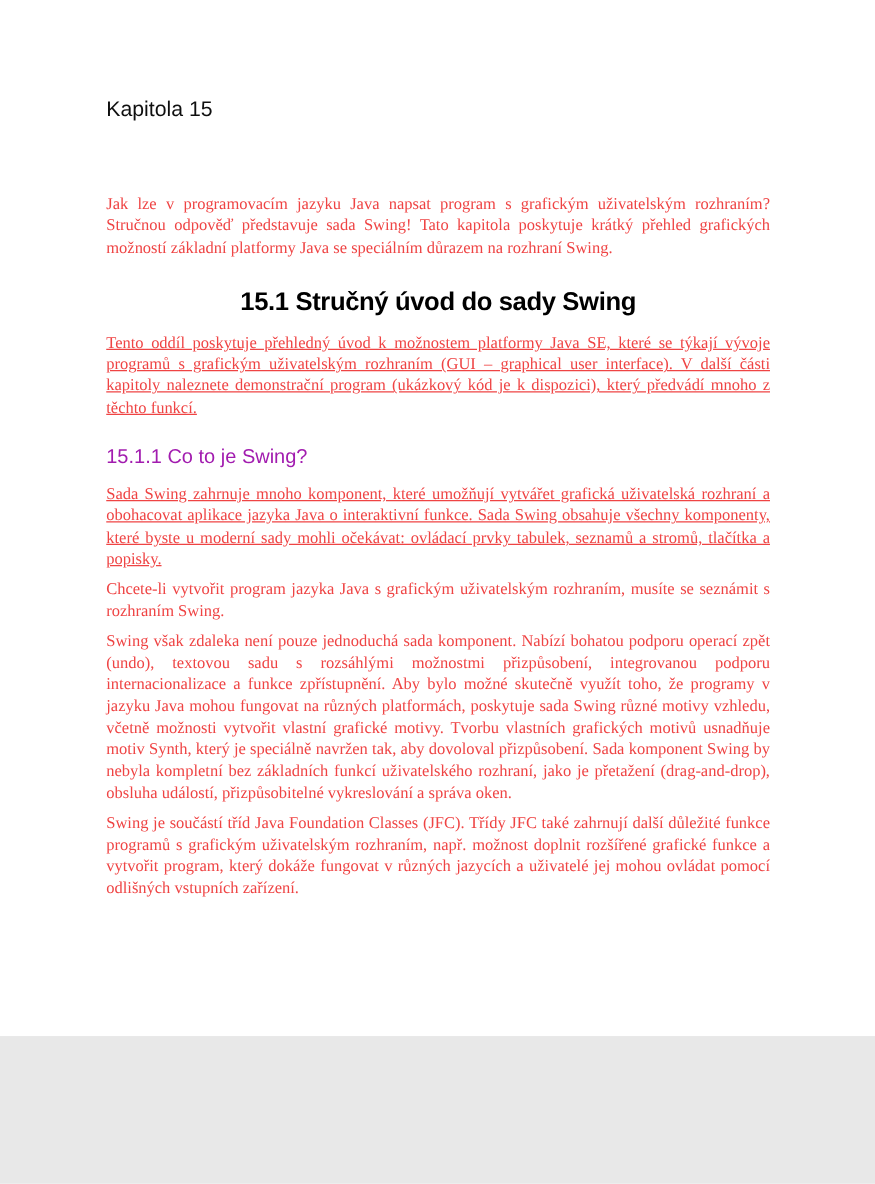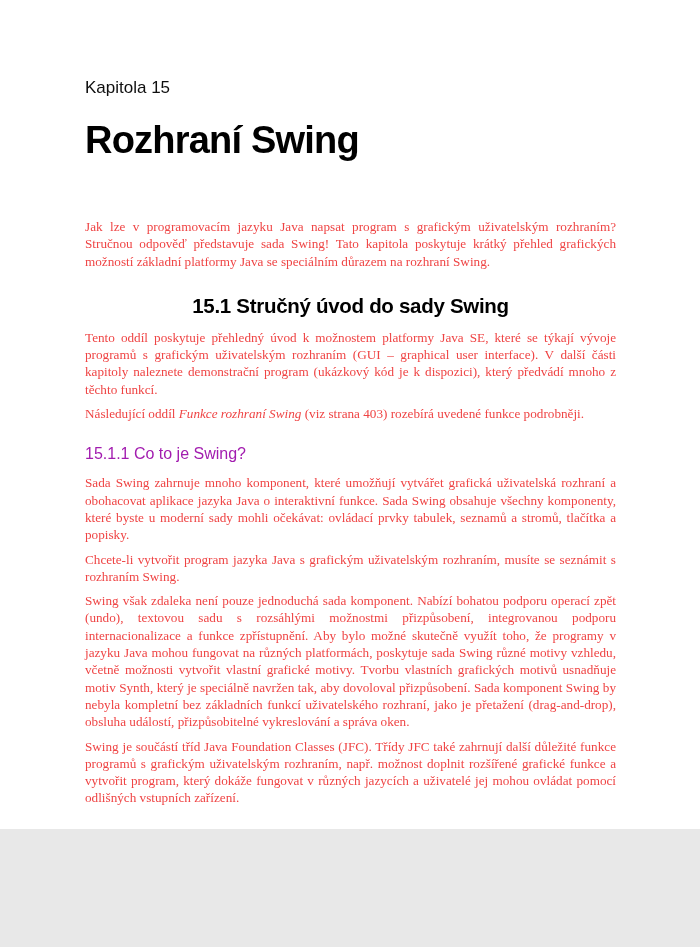"Rozhraní Swing" h1.chapter-title { html: <h1>Rozhraní Swing</h1> -> none }
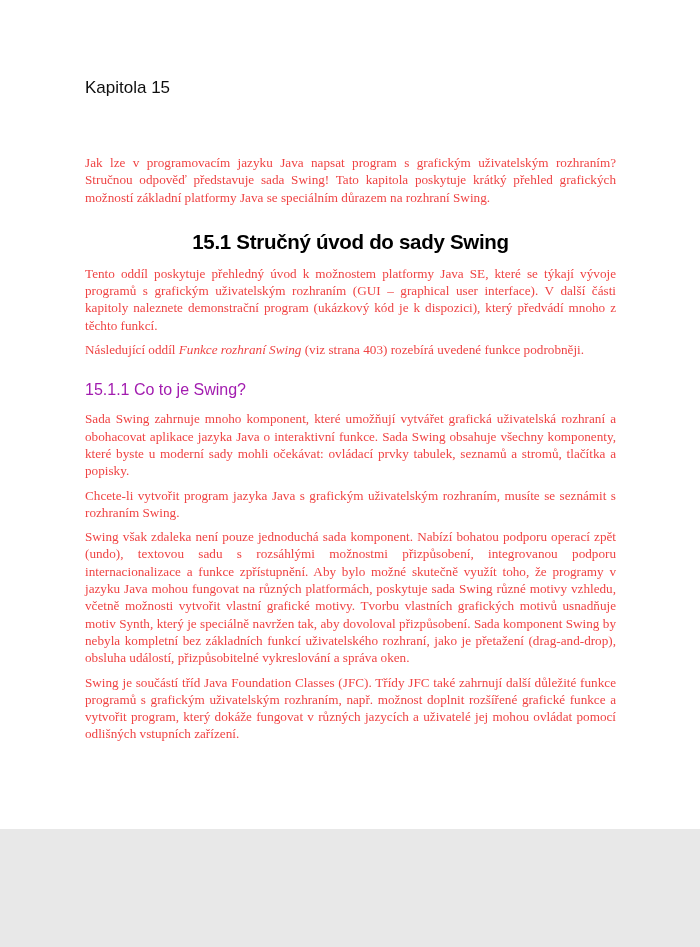"Tento oddíl poskytuje přehledný úvod" h2.section + p.body, h3.subsection + p.body { text-decoration: none -> underline }
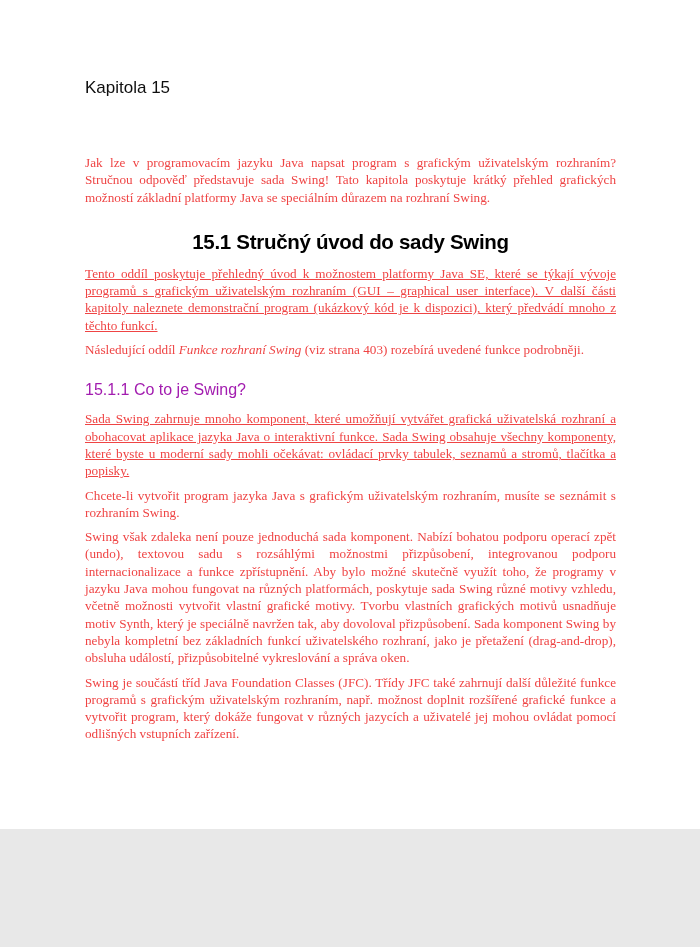"Následující oddíl Funkce rozhraní Swing" p.body { html: <p> <span>Následující oddíl </span><em>Funkce rozhraní Swing</em><span> (viz strana 403) rozebírá uvedené funkce podrobněji.</span> </p> -> none }
